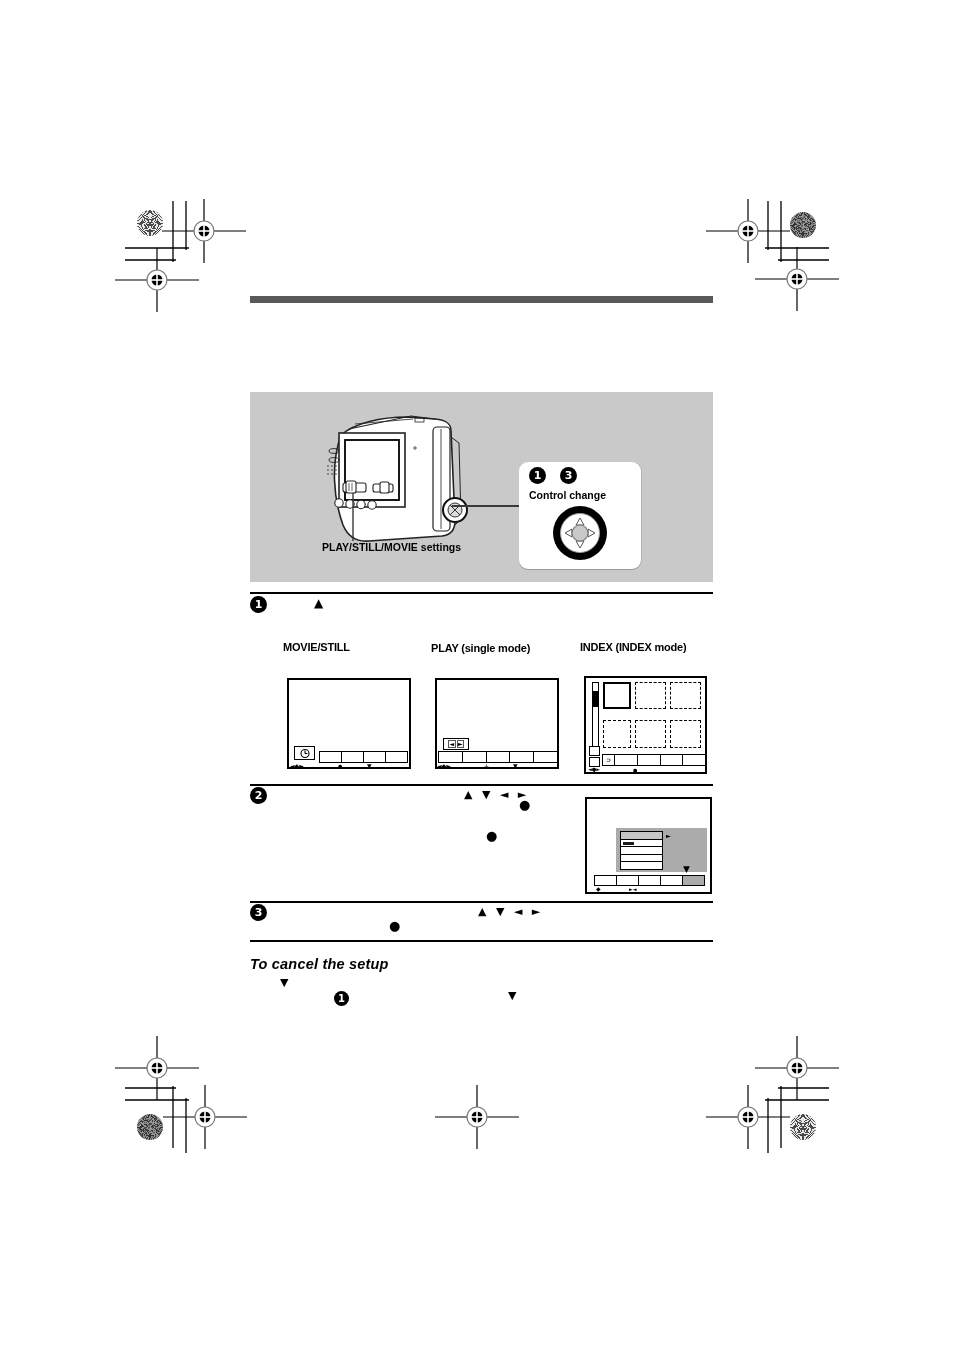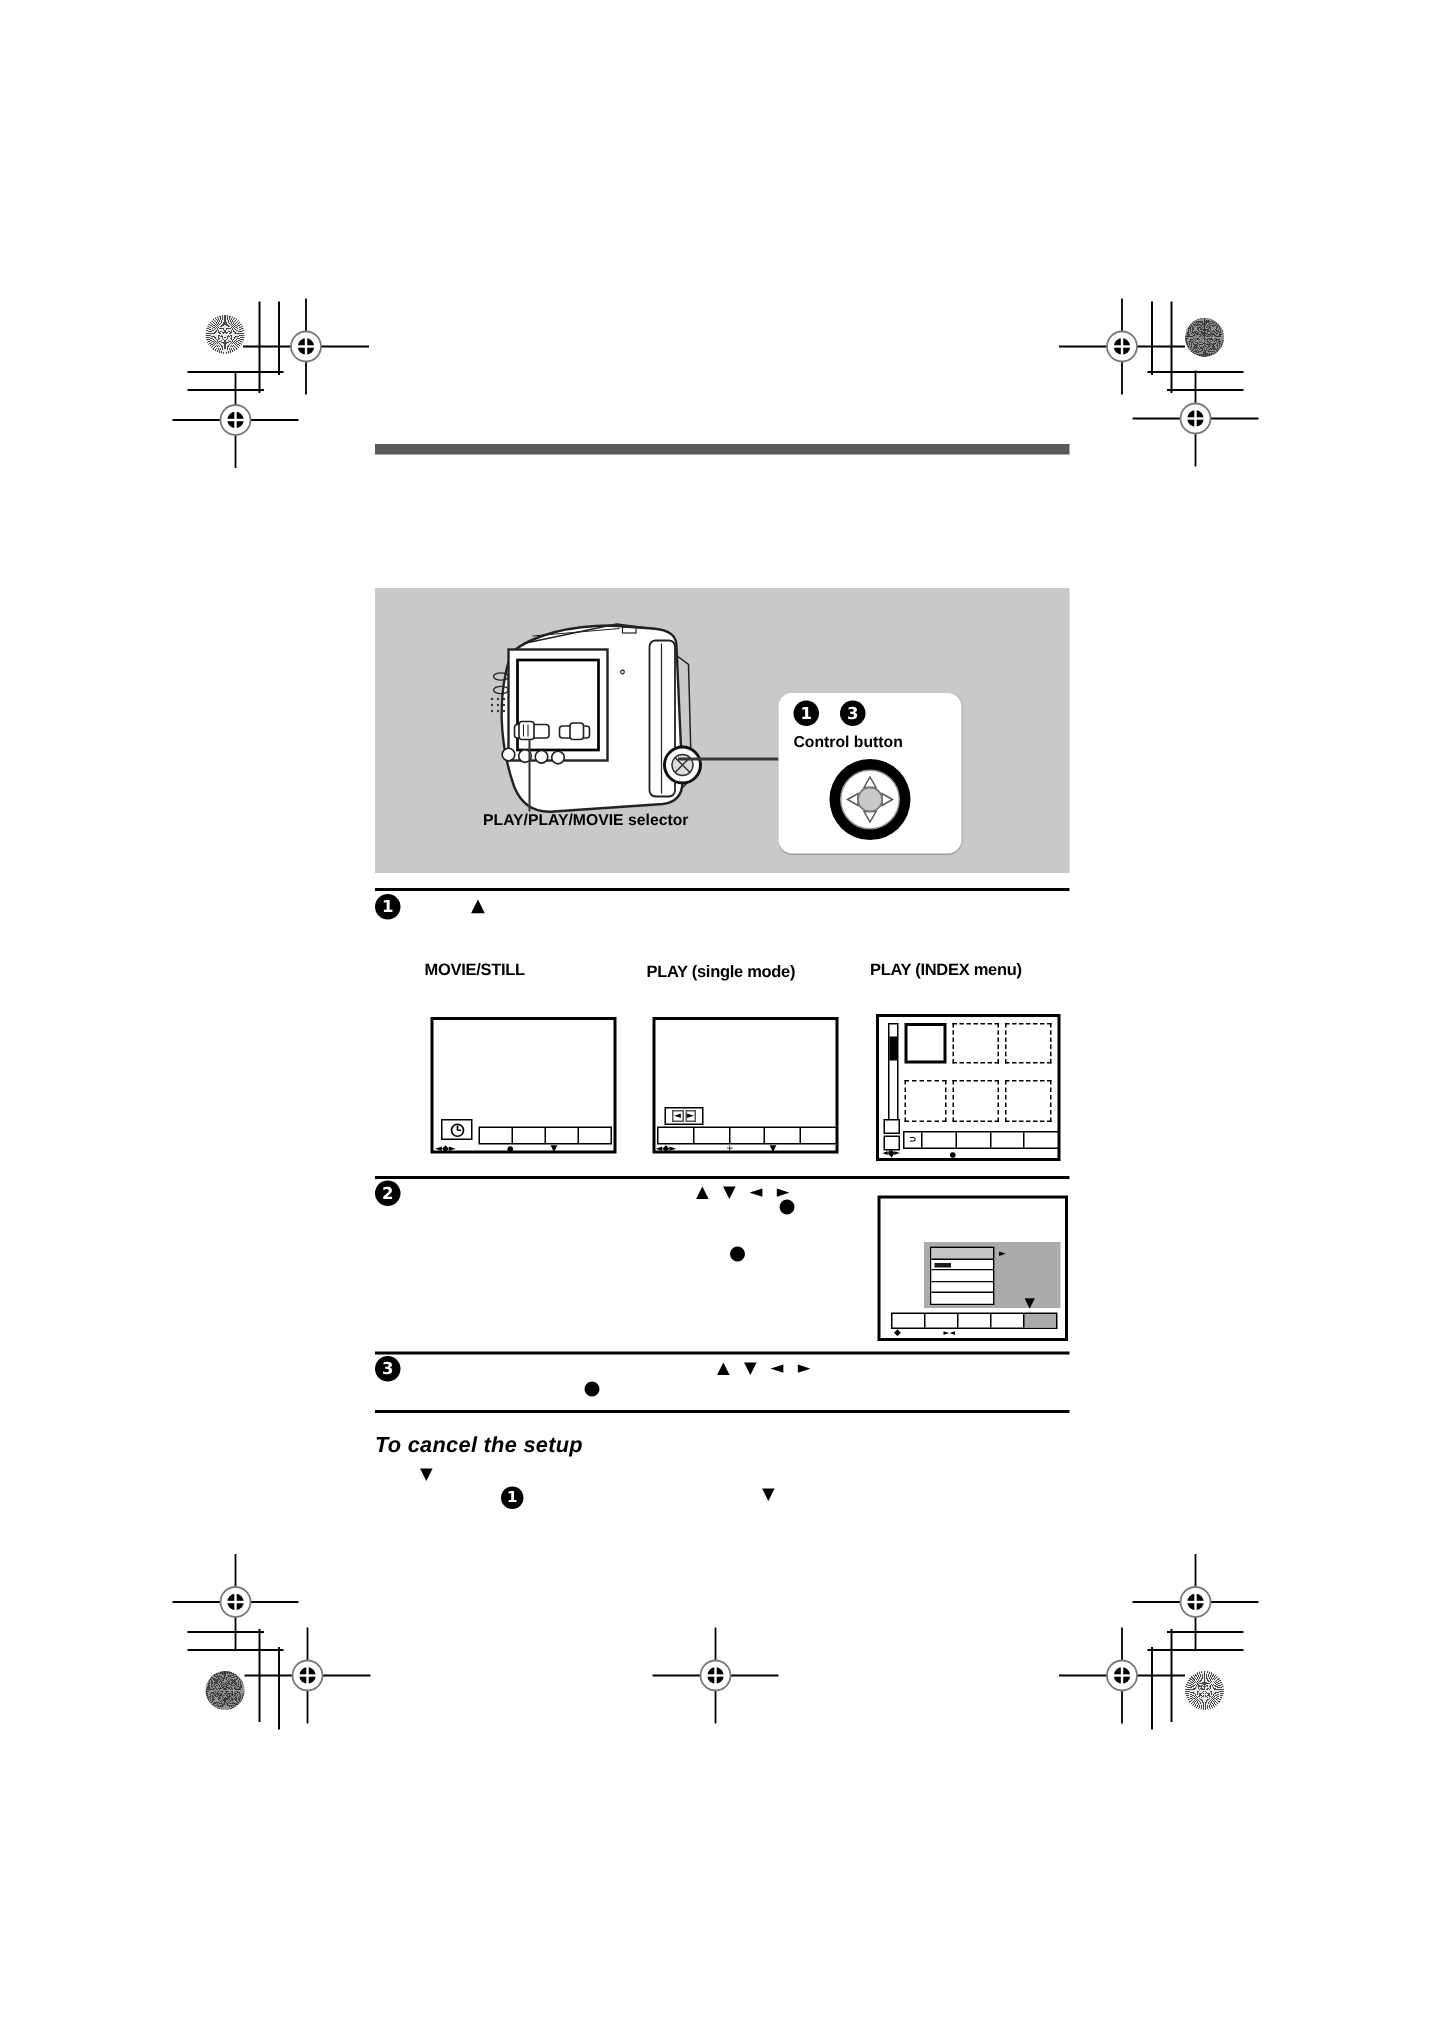"Control button" div.abs { text: button -> change }
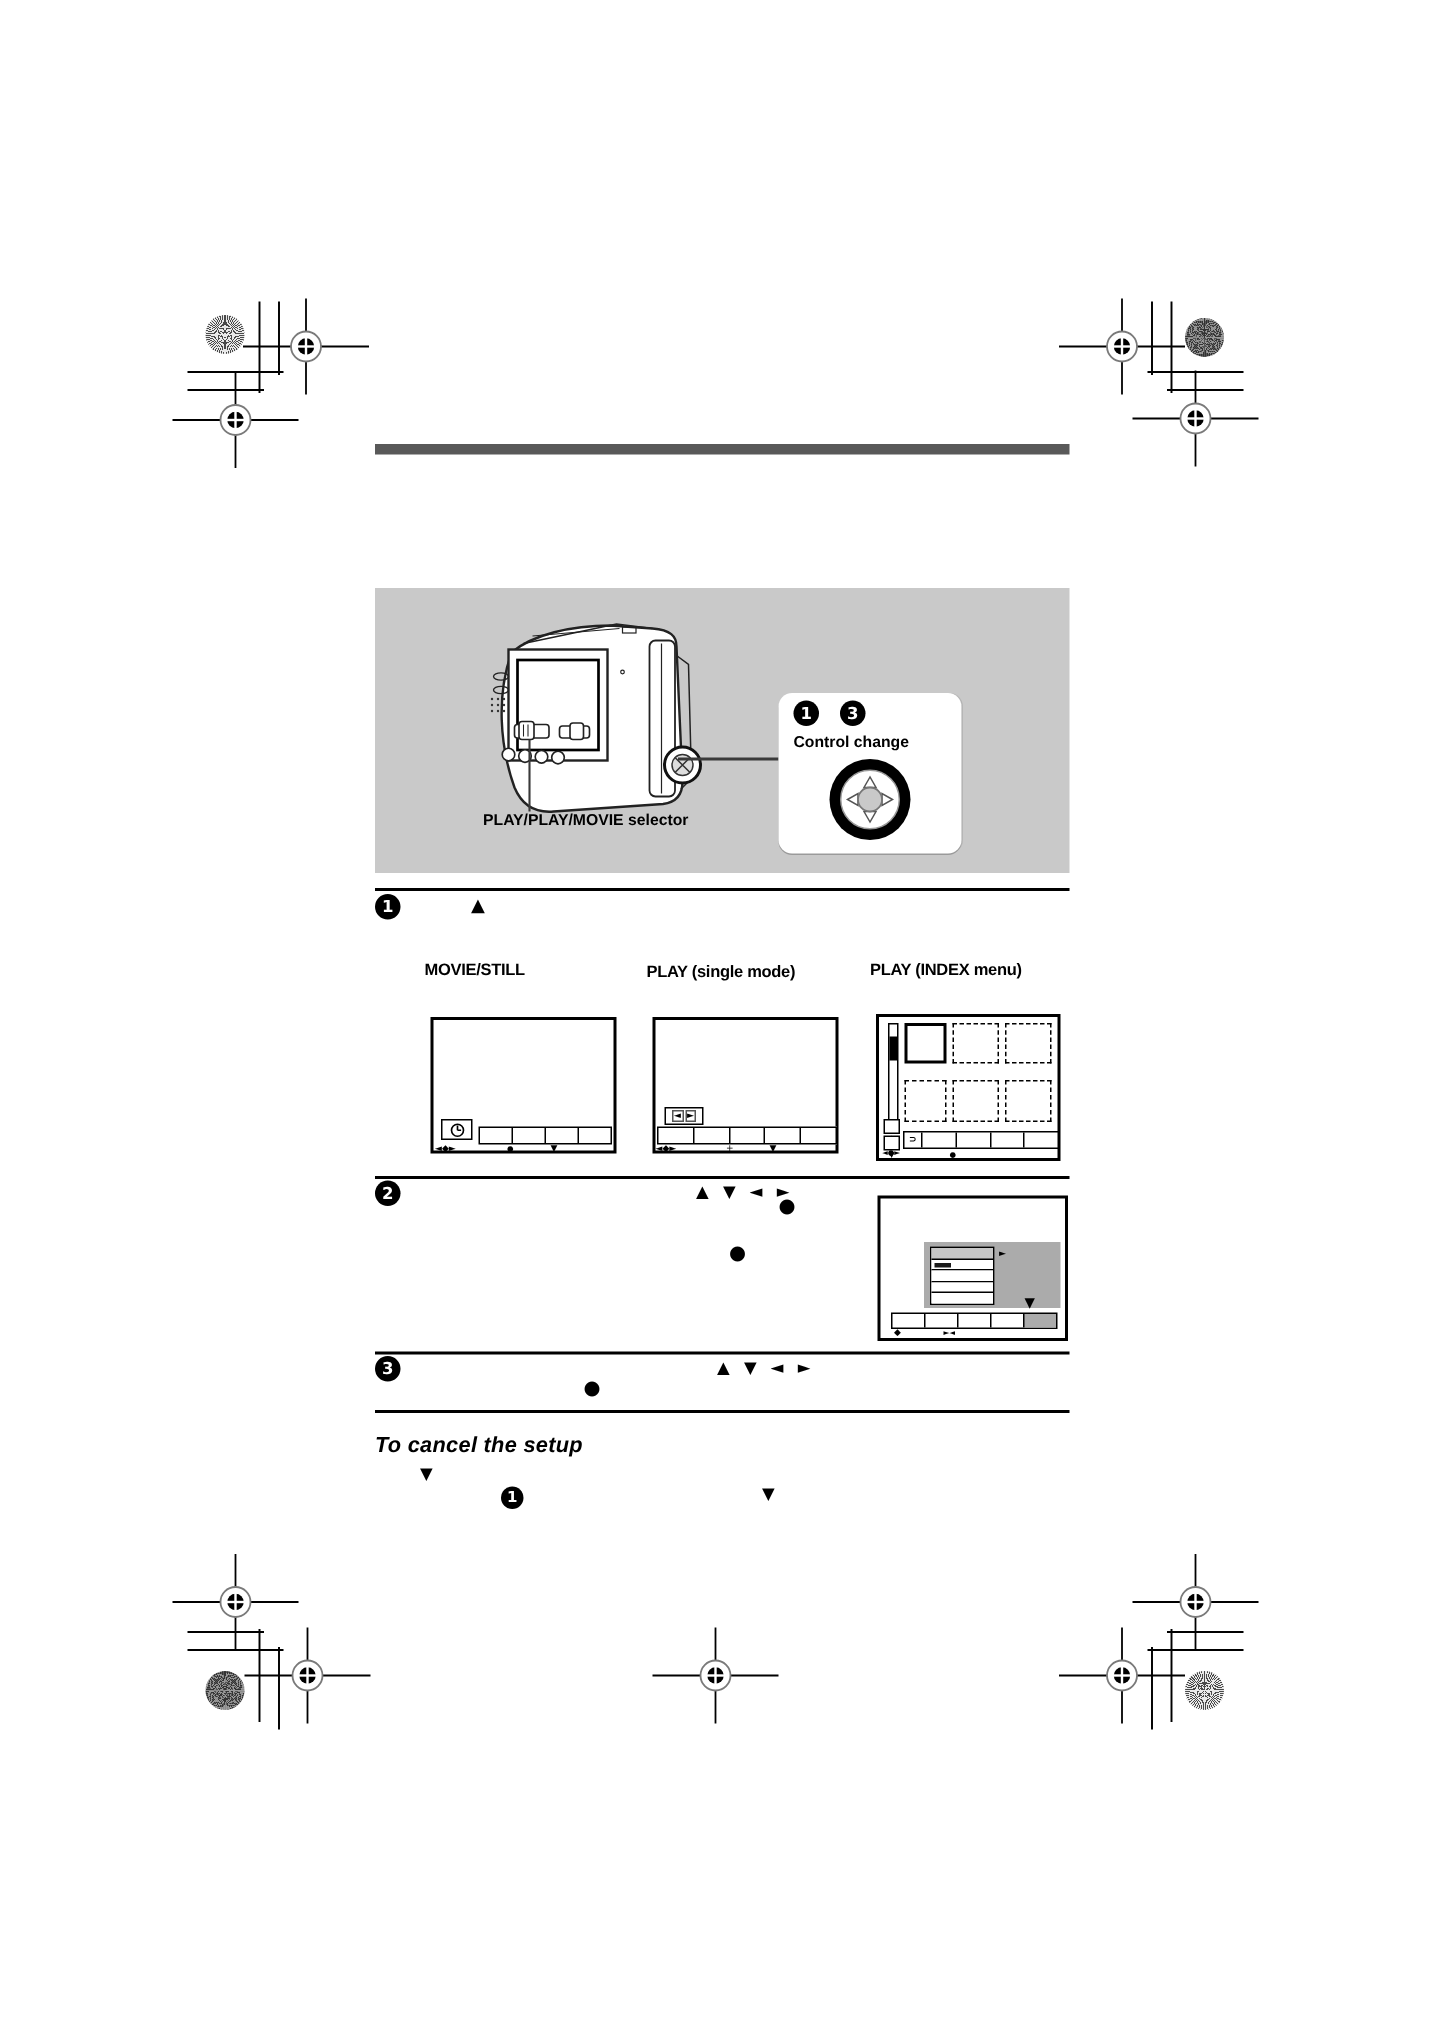"PLAY/PLAY/MOVIE selector" div.abs { text: PLAY/PLAY/MOVIE selector -> PLAY/STILL/MOVIE settings }
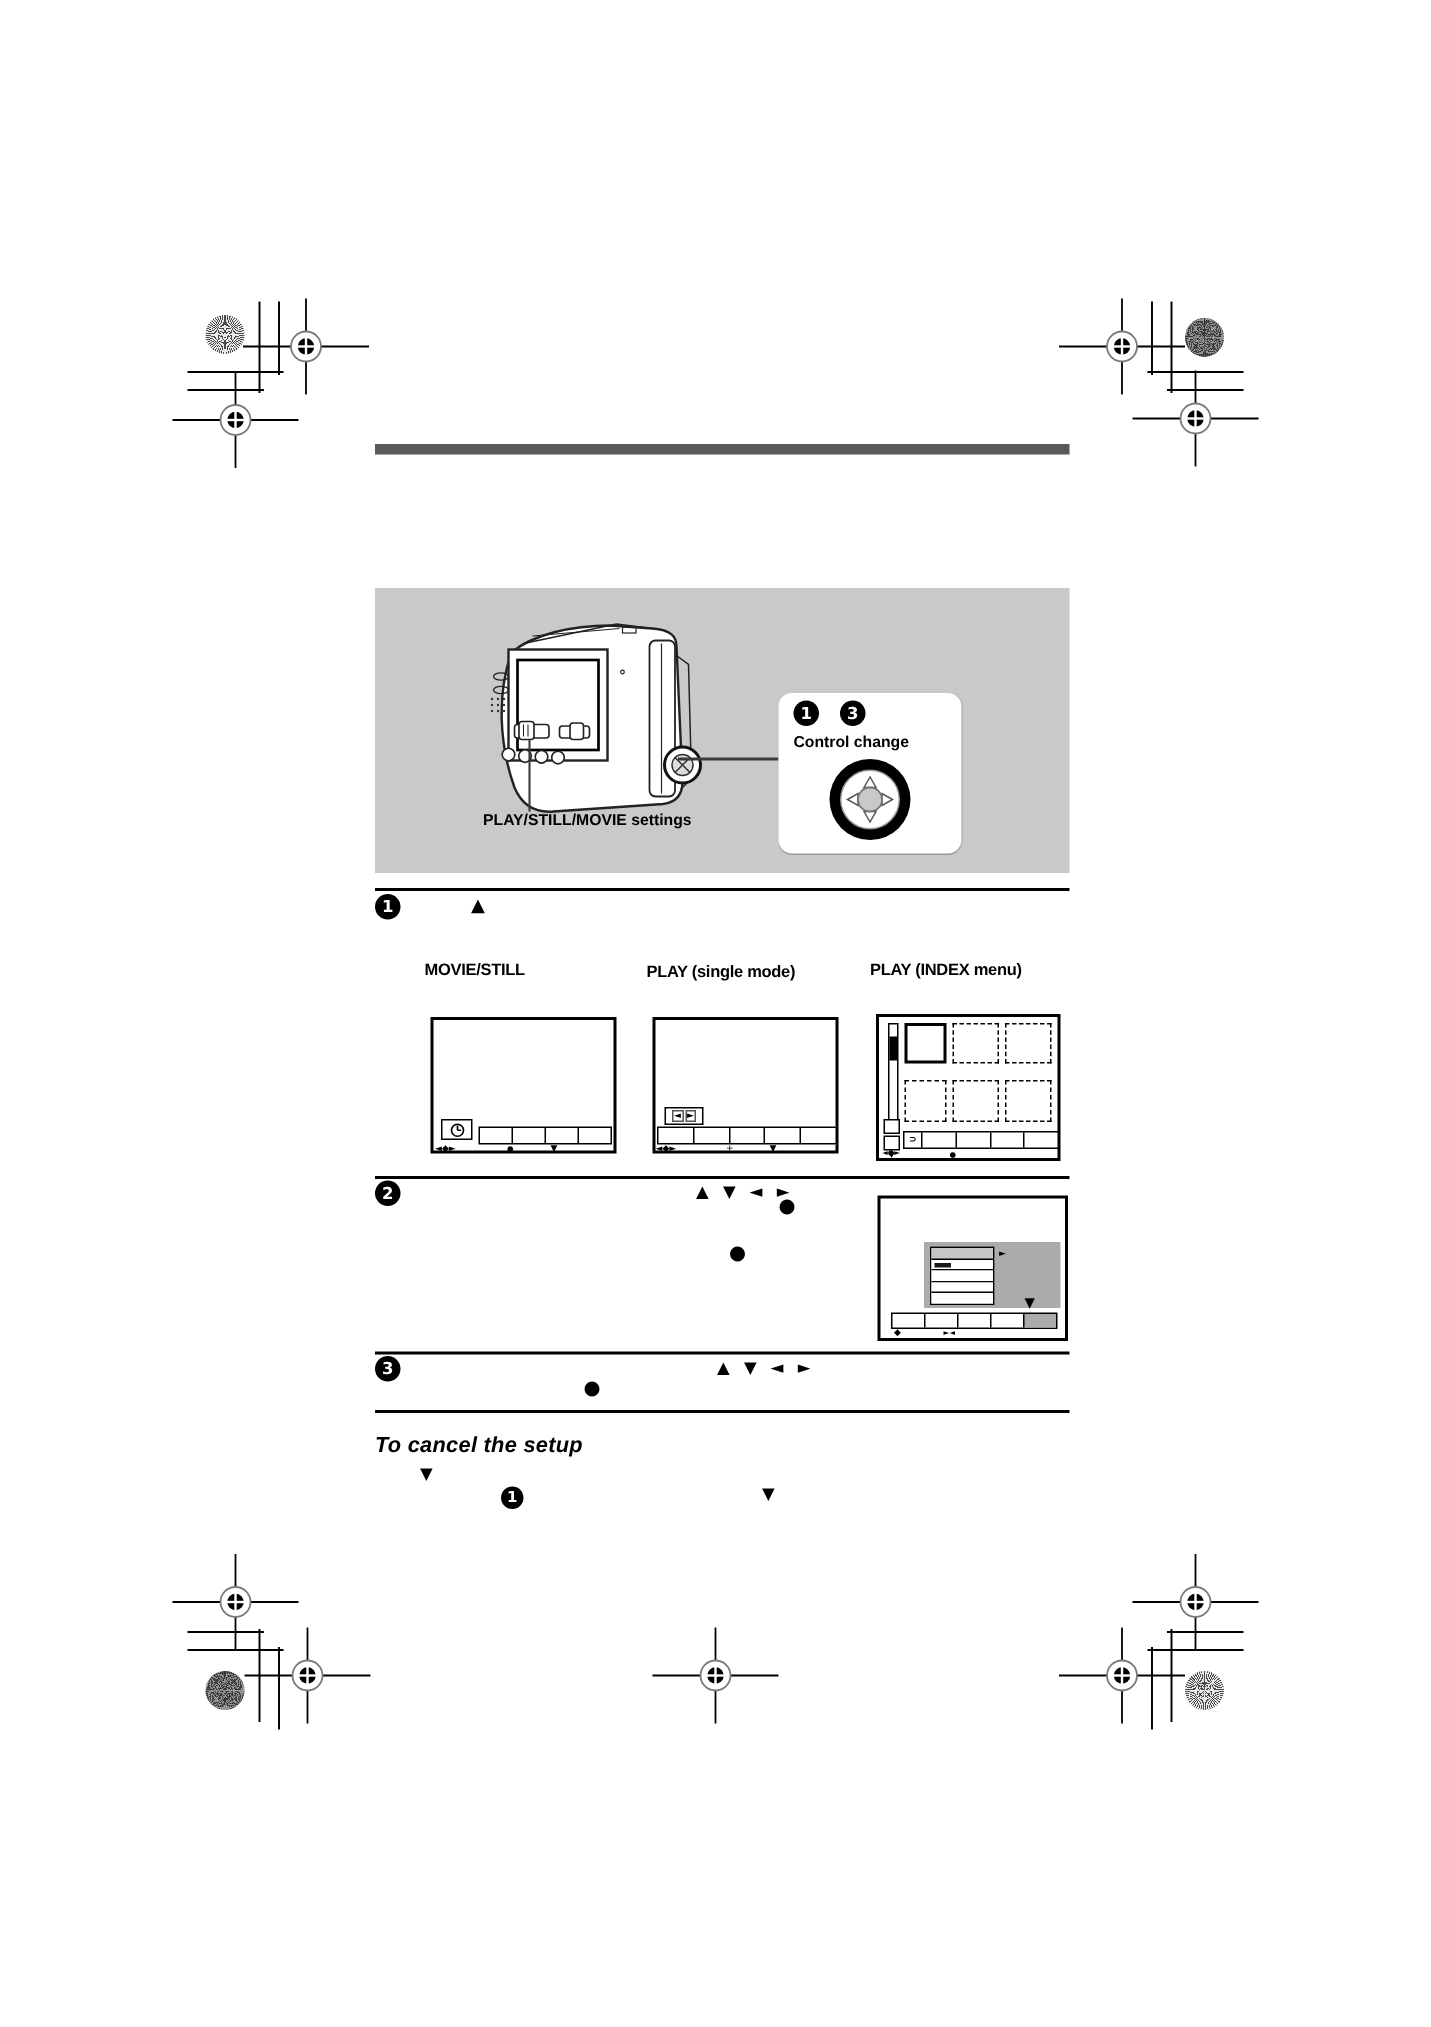"PLAY (INDEX menu)" div.abs { text: PLAY (INDEX menu -> INDEX (INDEX mode }
